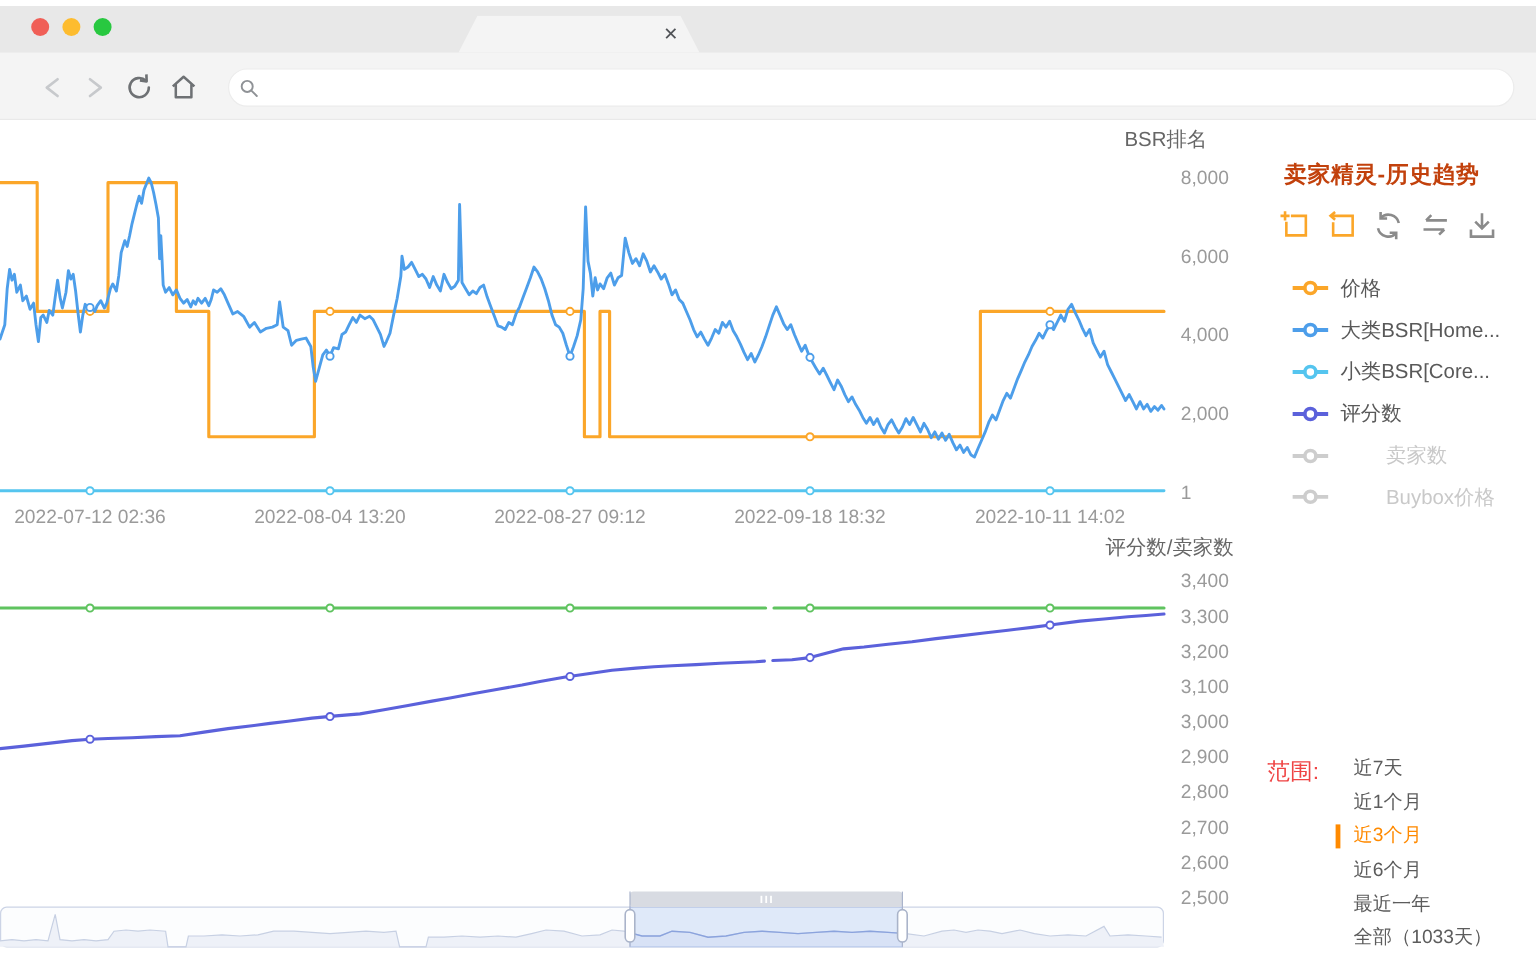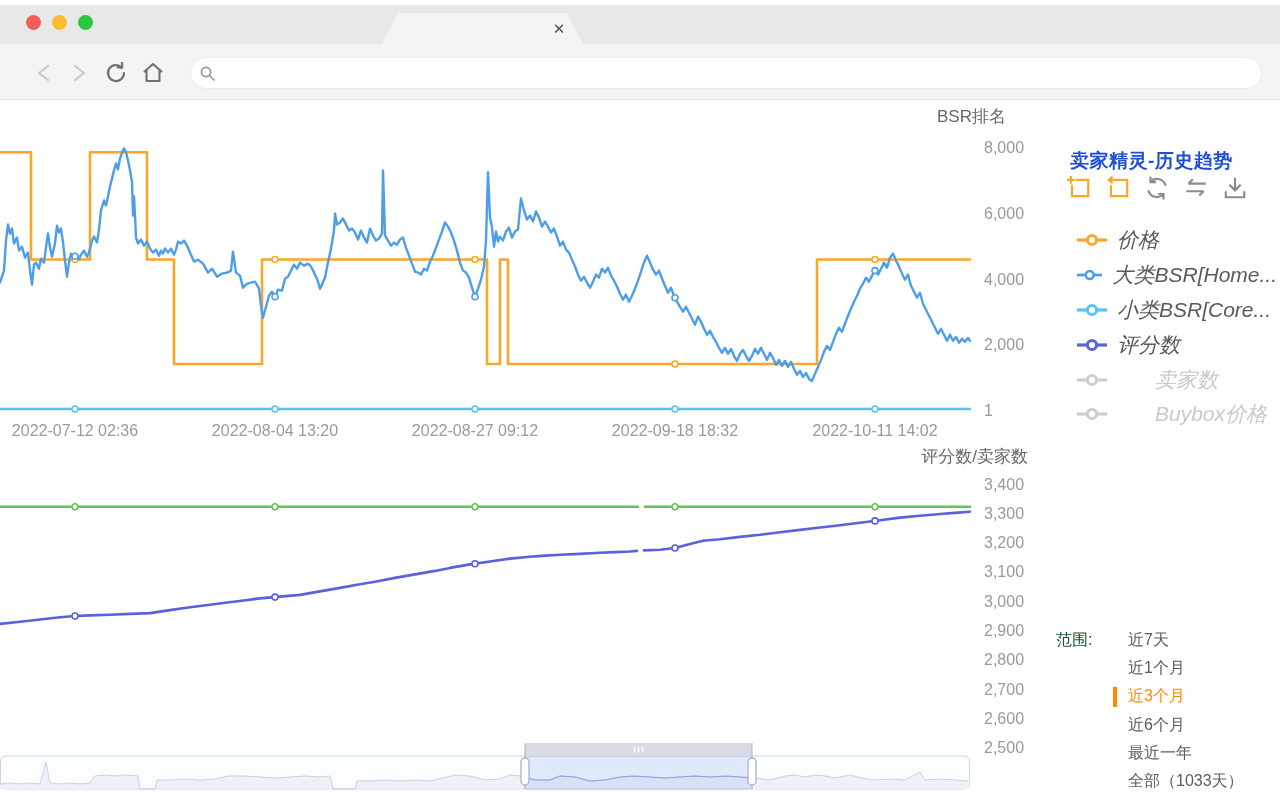"卖家精灵-历史趋势" #panel-title { color: #1d4ed8 -> #c2410c; margin-top: 15px -> none }
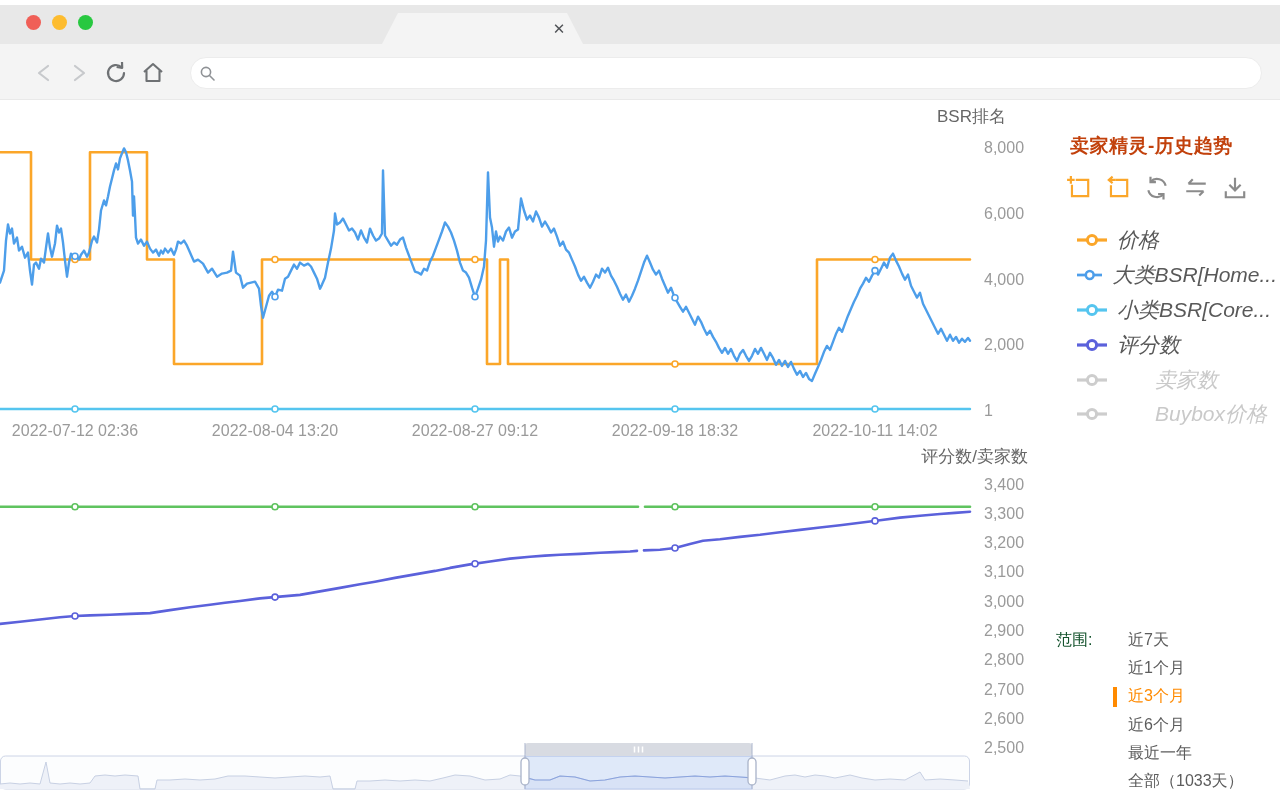"价格" .lg-label { font-size: 21px -> 17px; font-style: italic -> none }
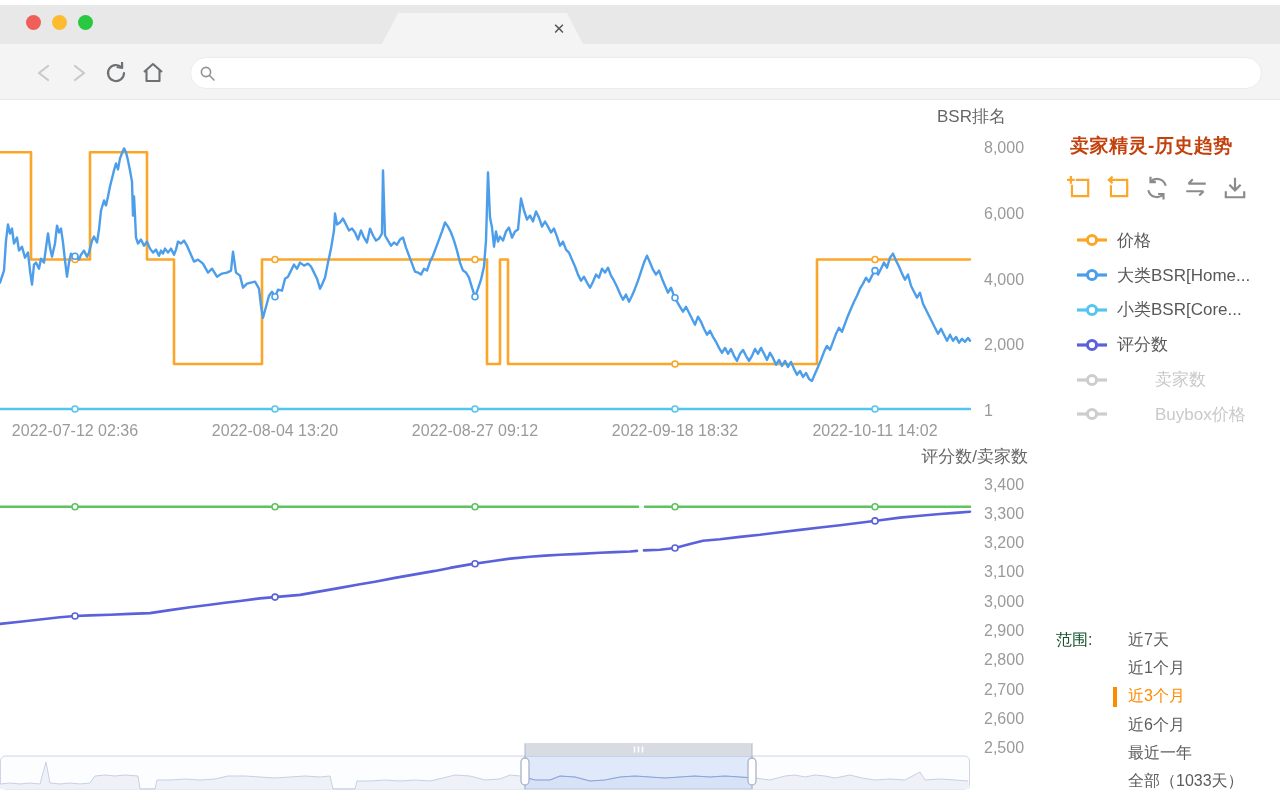"范围:" #range-label { color: #14532d -> #ef4444; font-size: 16px -> 19px }
